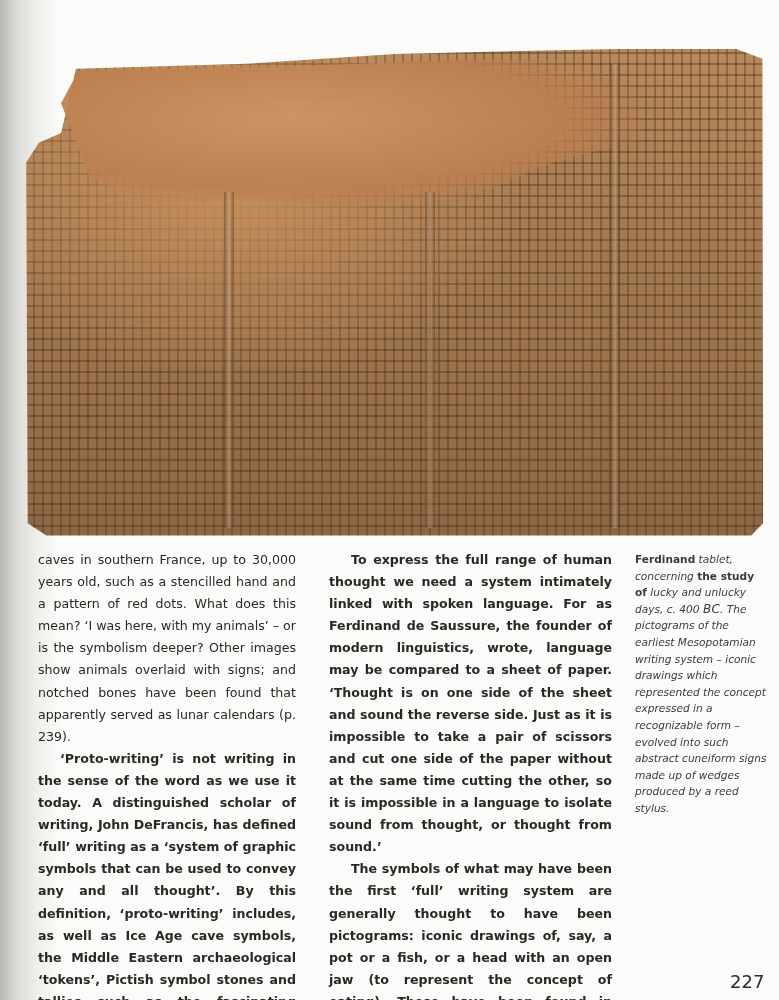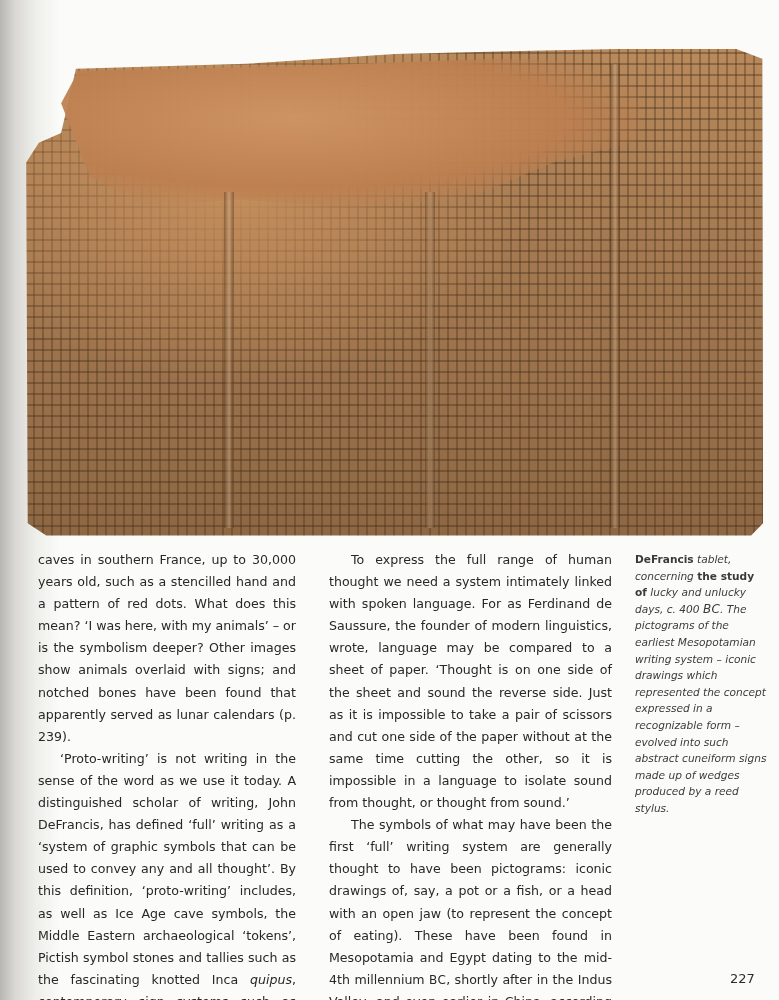"To express the full range" .col p.indent { font-weight: none -> bold }
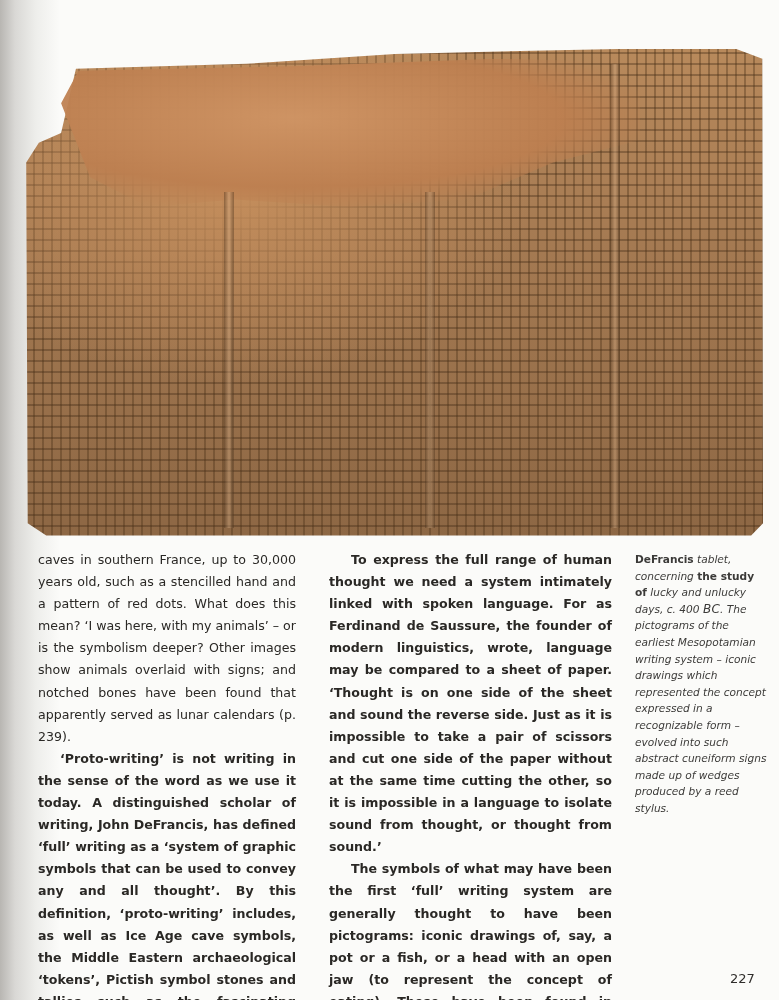"DeFrancis" b { text: DeFrancis -> Ferdinand }
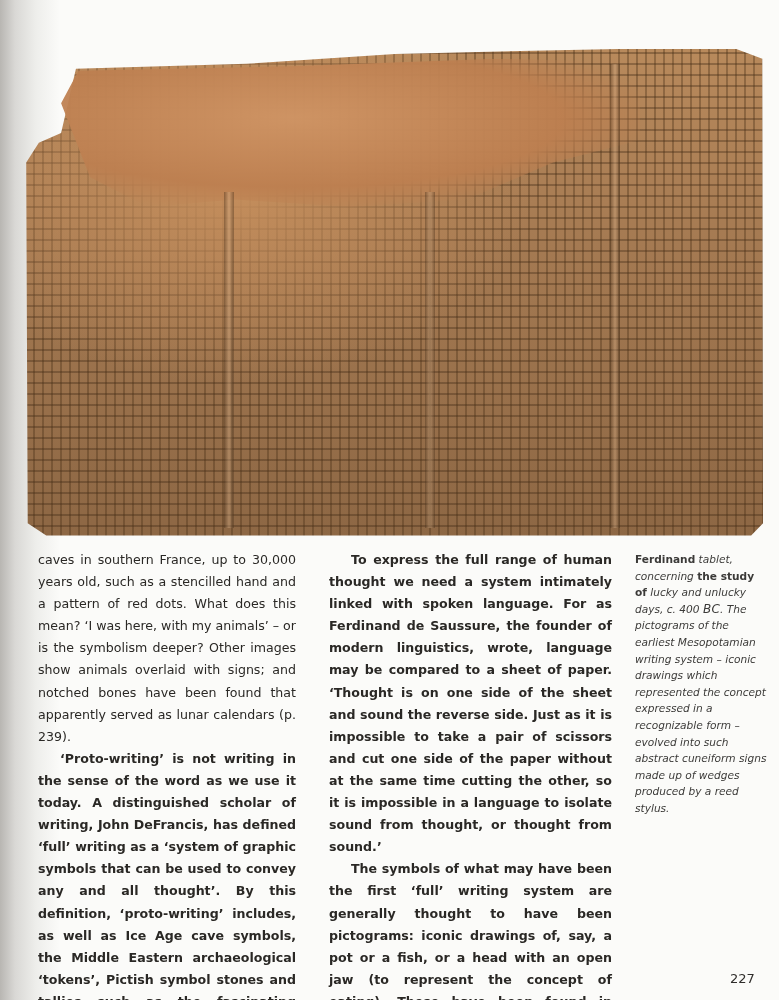"227" .page-number { font-size: 13px -> 18px }
